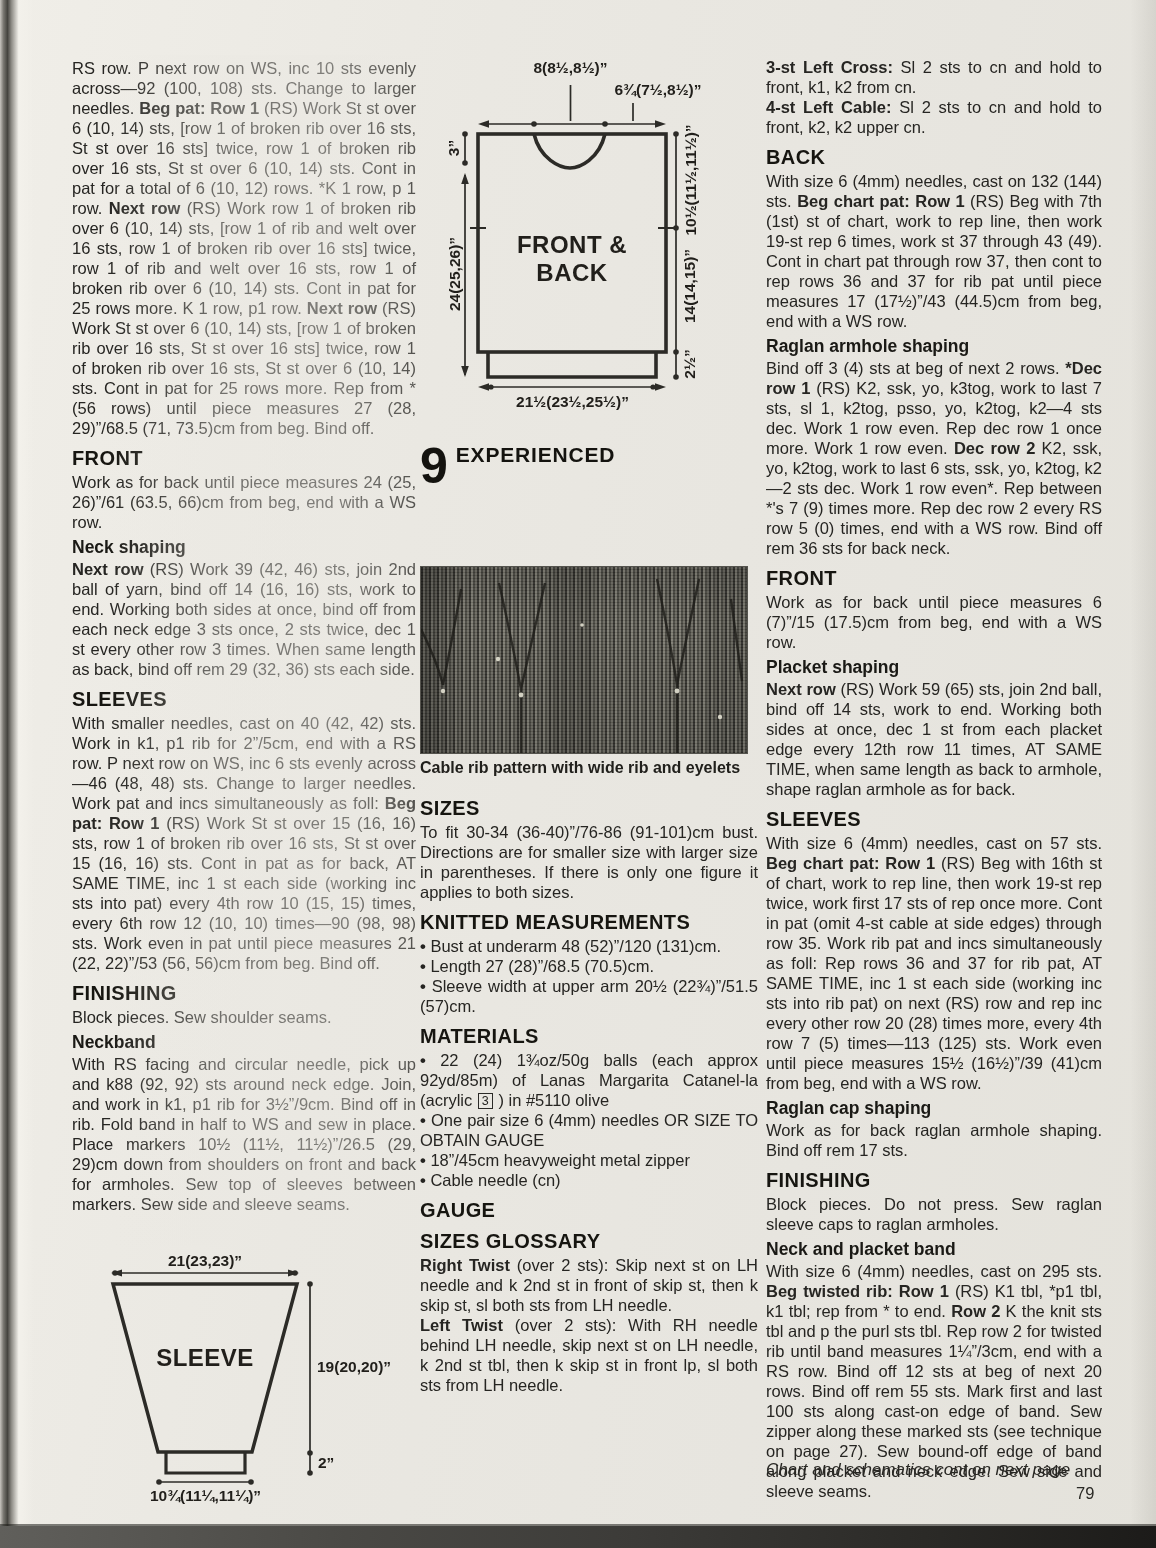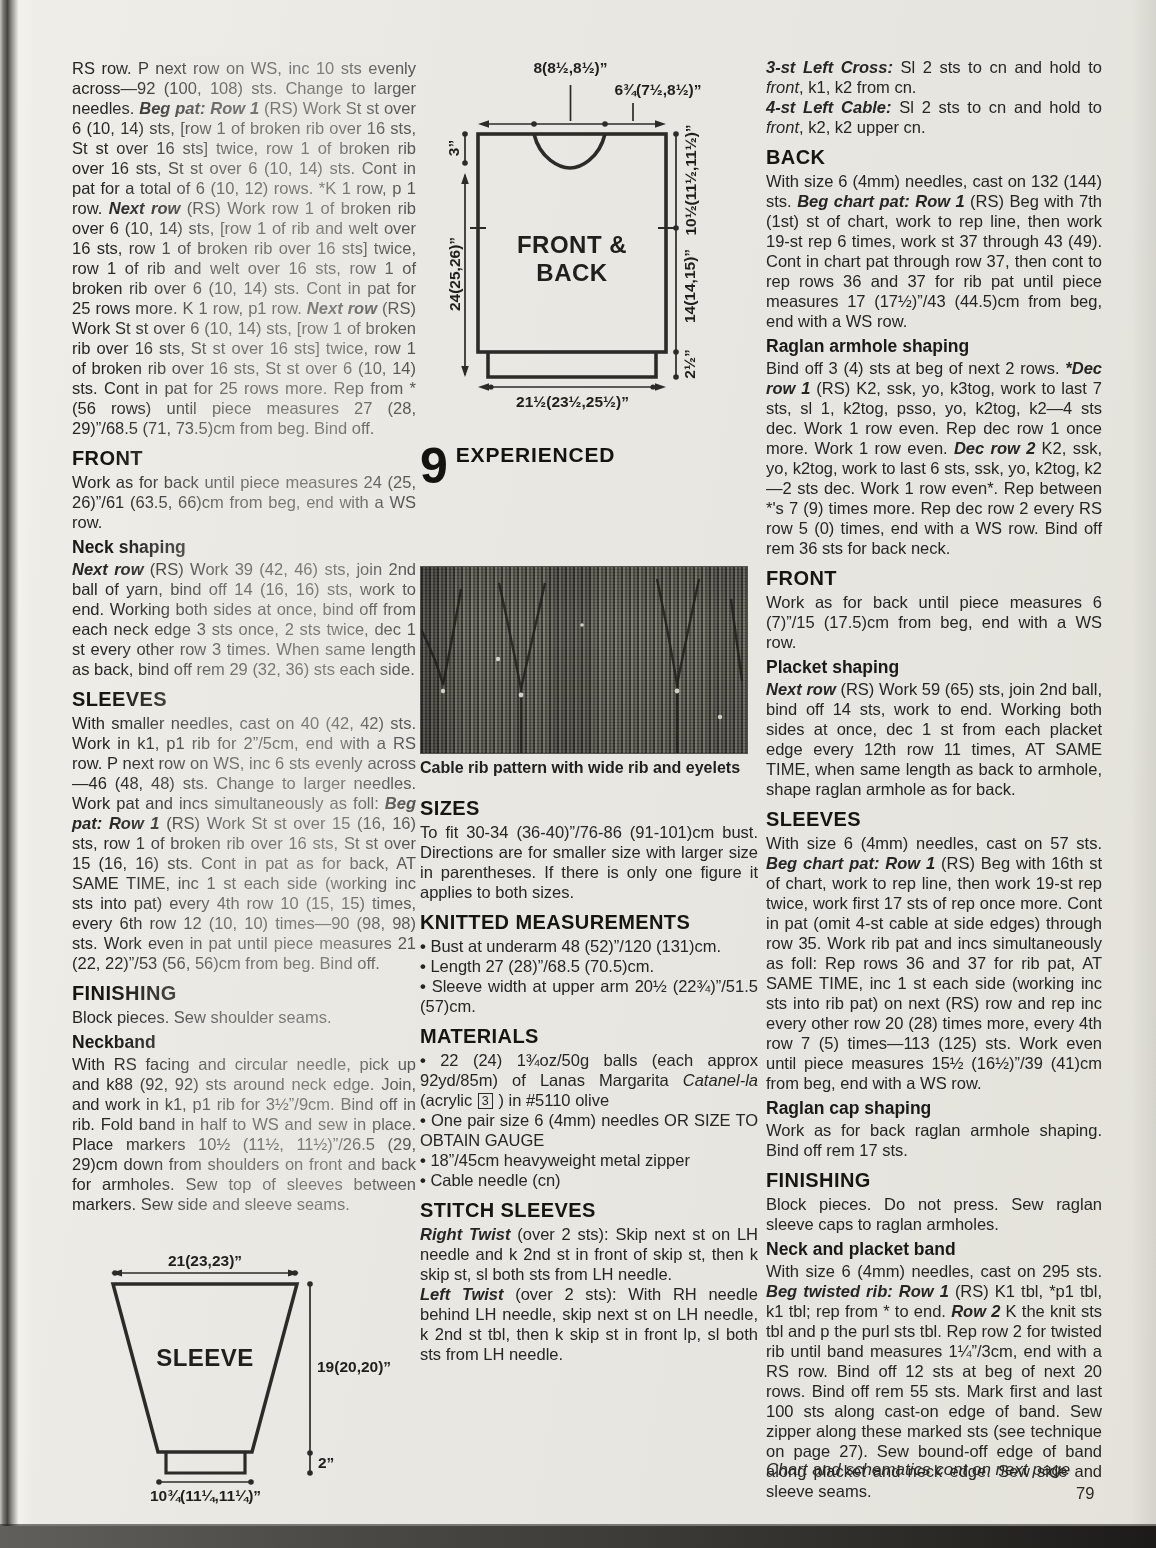"3-st Left Cross:" .i { font-style: italic -> none }
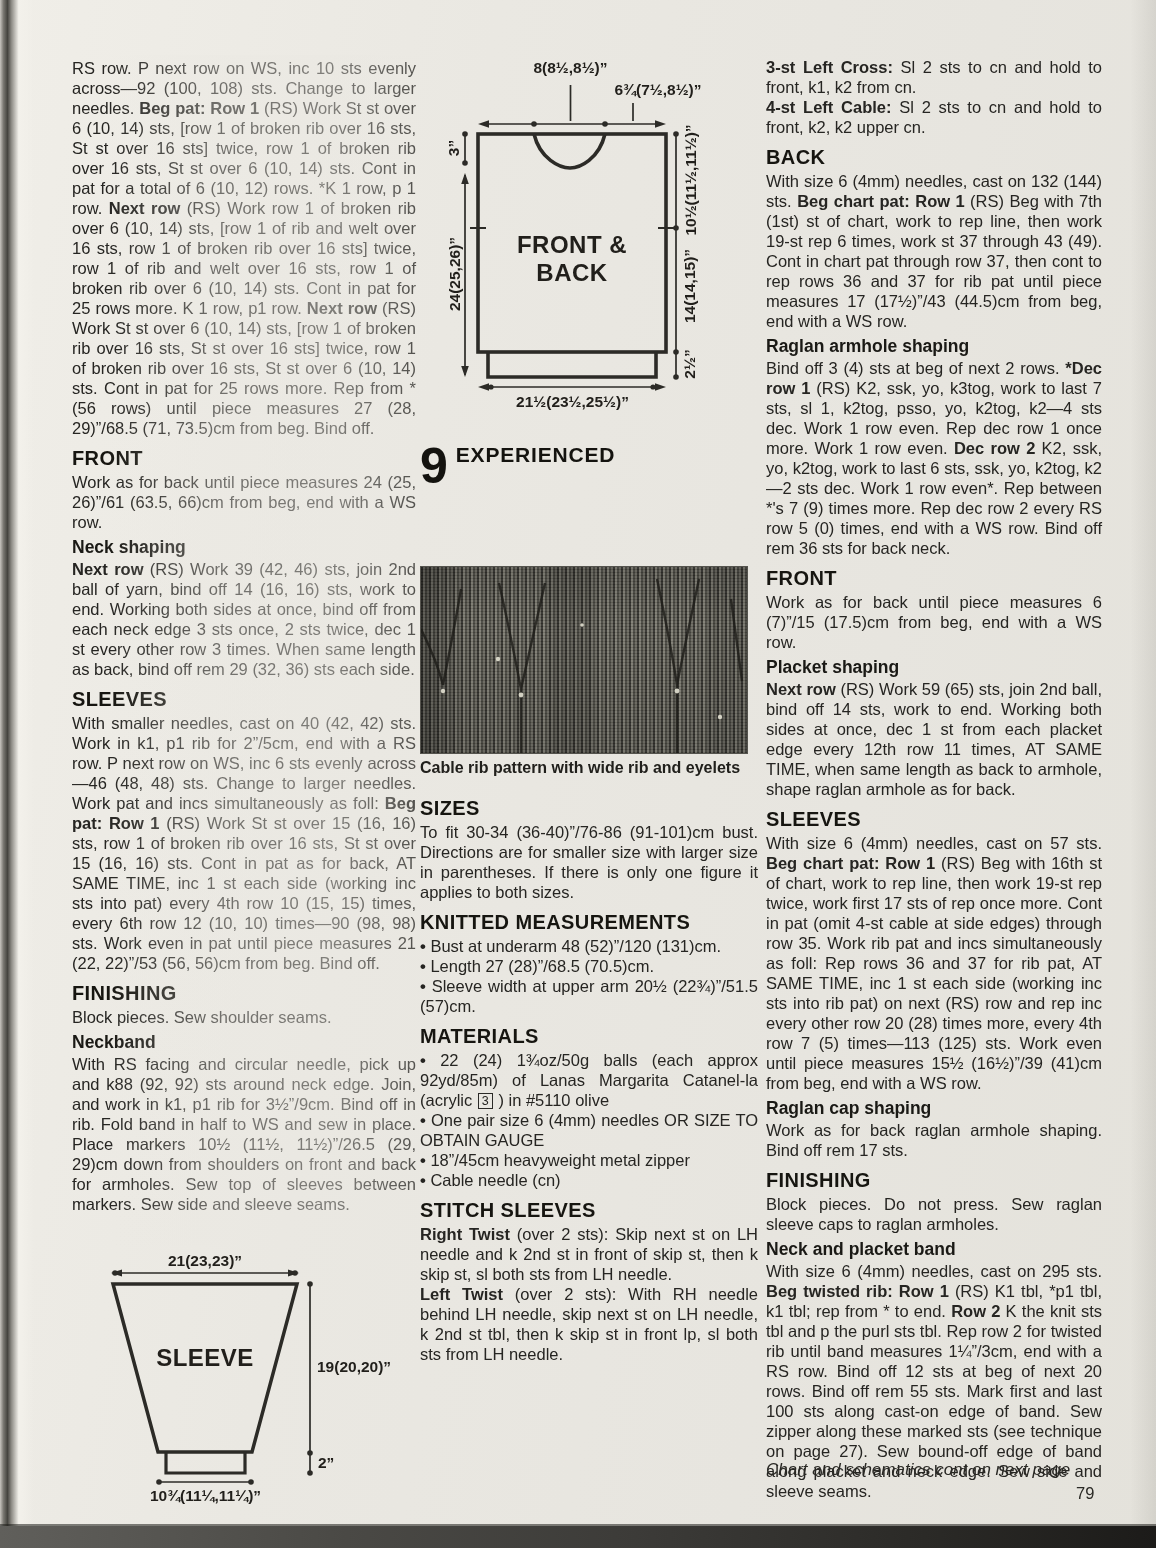"GAUGE" div.h1 { html: none -> <div><span>GAUGE</span></div> }
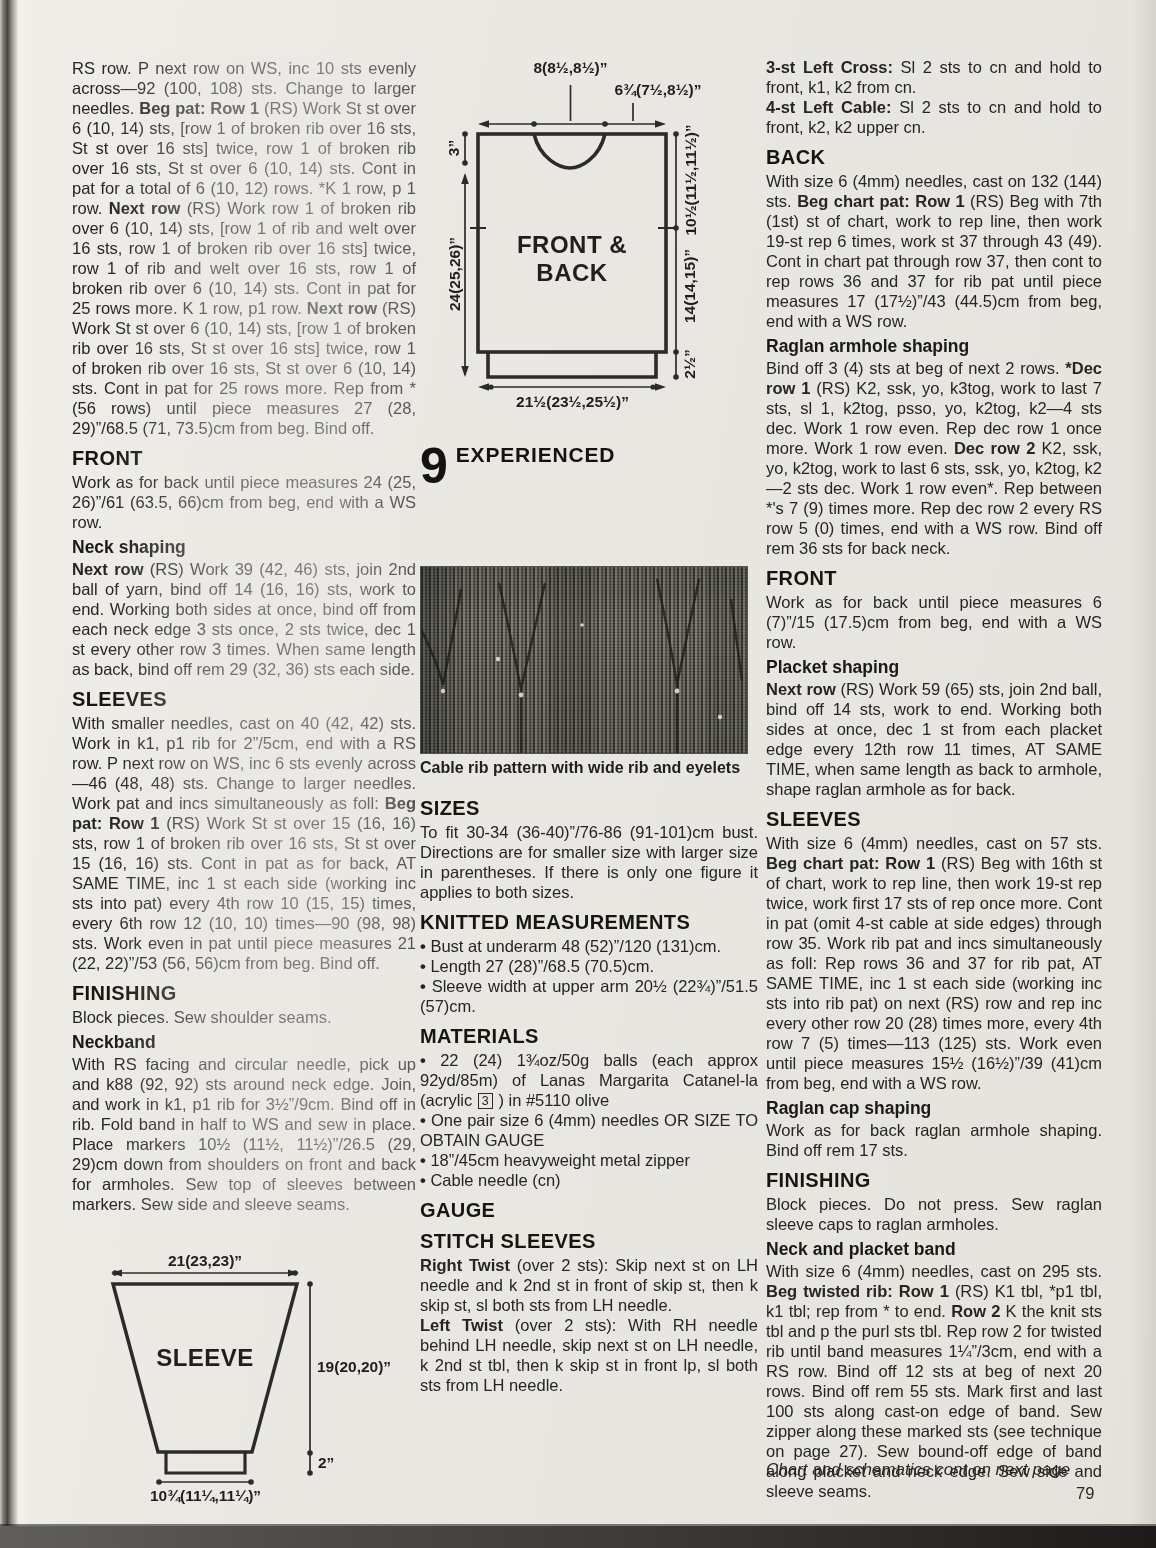"STITCH SLEEVES" span { text: STITCH SLEEVES -> SIZES GLOSSARY }
